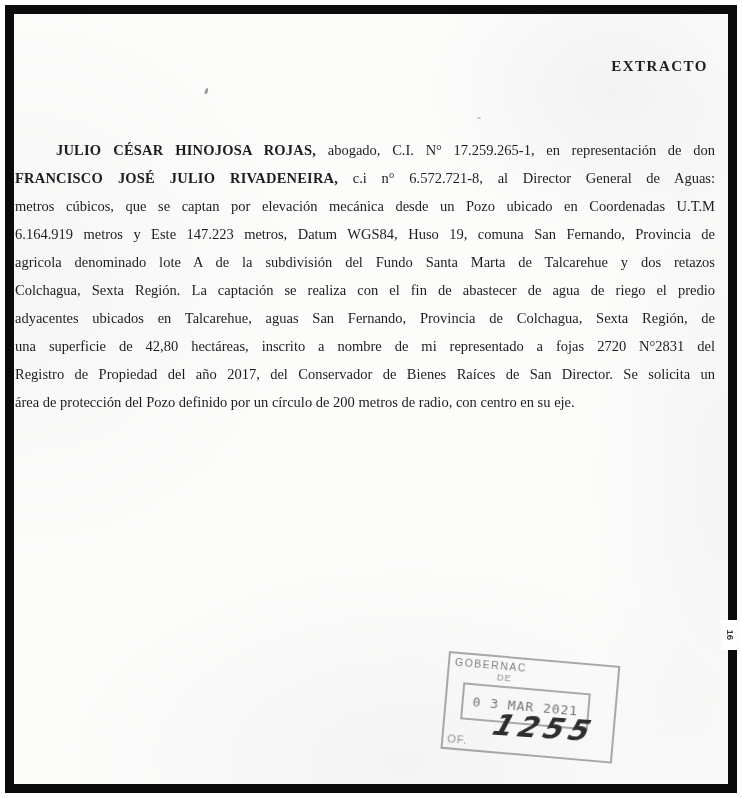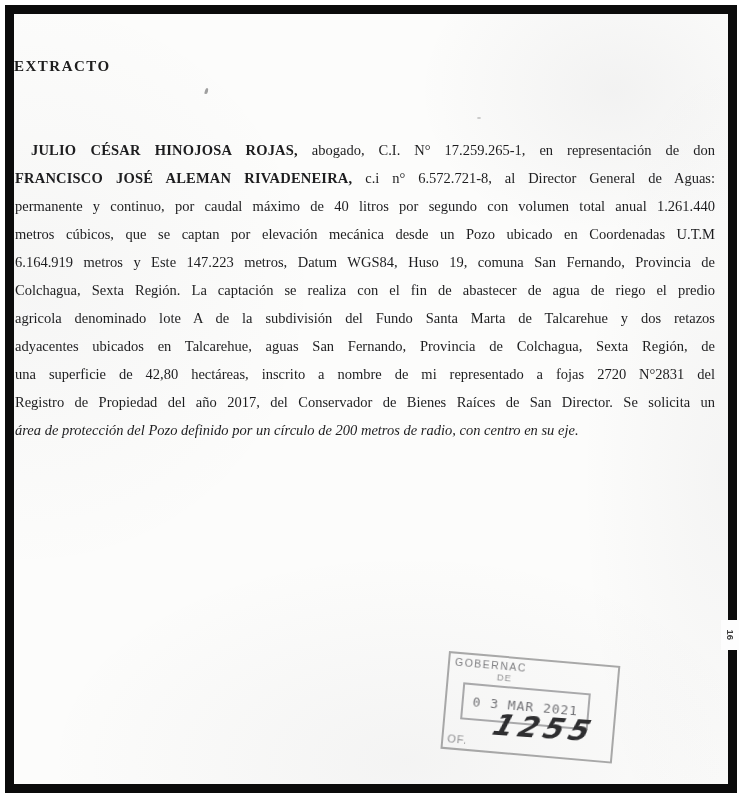"EXTRACTO" .title { text-align: left -> right }
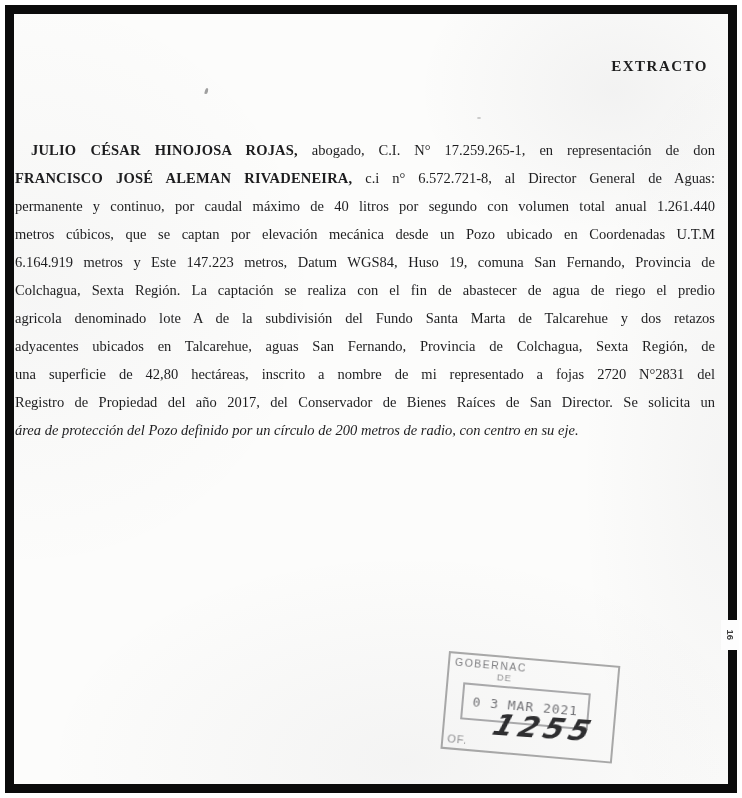"JULIO CÉSAR HINOJOSA ROJAS, abogado," .line.indent { padding-left: 16px -> 41px }
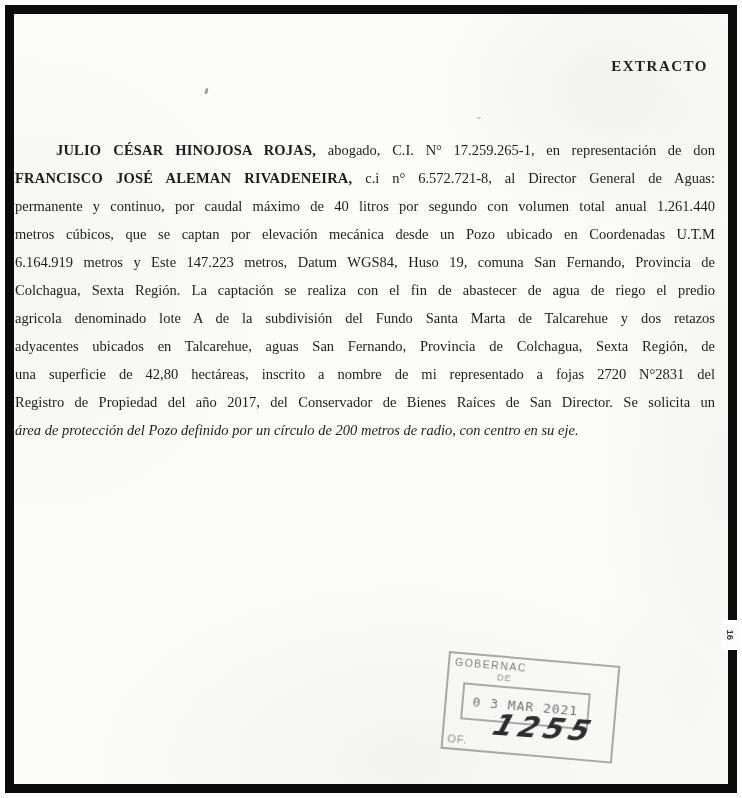"FRANCISCO JOSÉ ALEMAN RIVADENEIRA," span.b { text: ALEMAN -> JULIO }
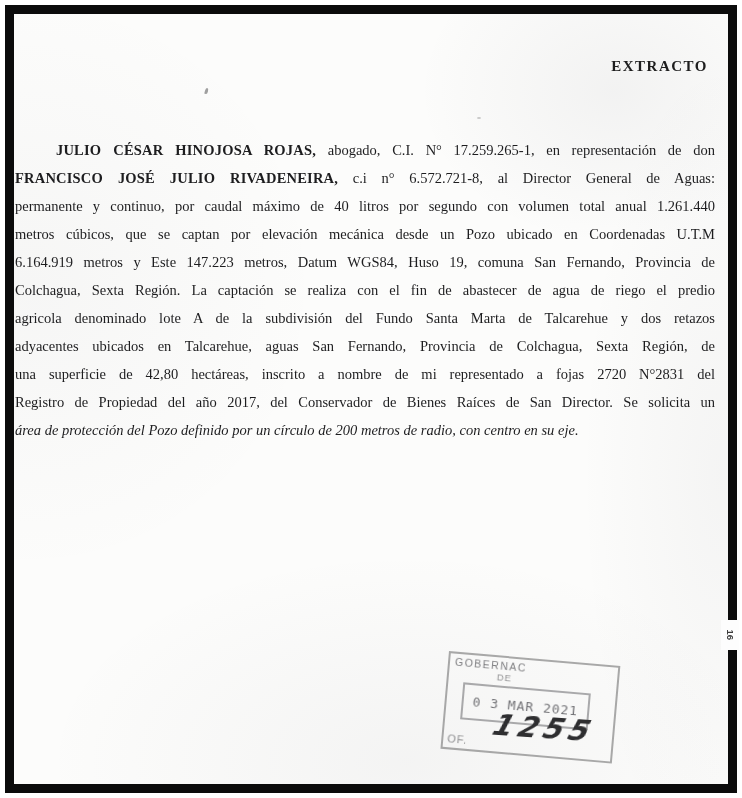"permanente y continuo, por caudal" div.line { html: <div><span></span><span>permanente y continuo, por caudal máximo de 40 litros por segundo con volumen total anual 1.261.440</span></div> -> none }
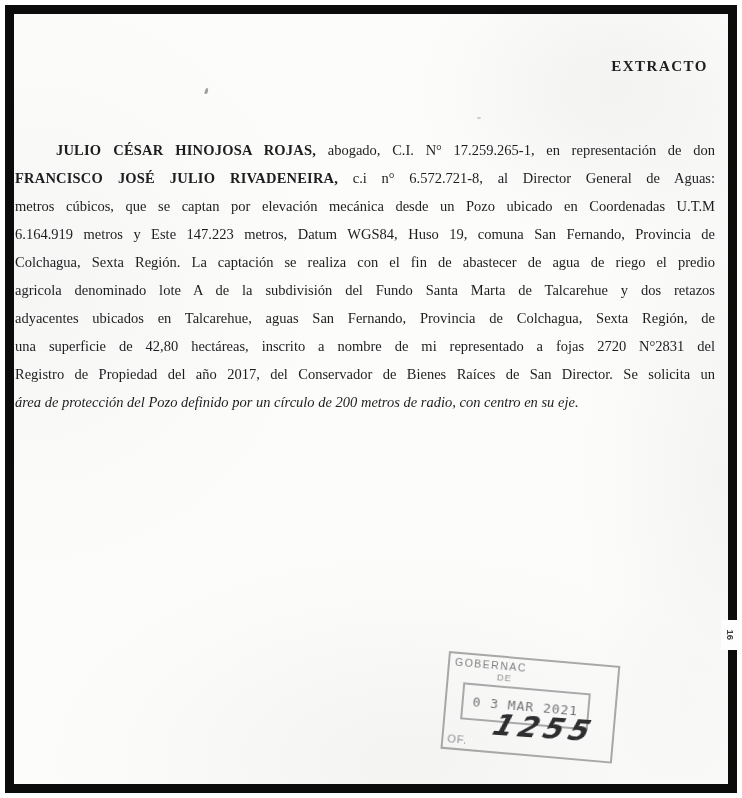"Colchagua, Sexta Región. La captación" div.line { order: before "agricola denominado lote A de" -> after "agricola denominado lote A de" }
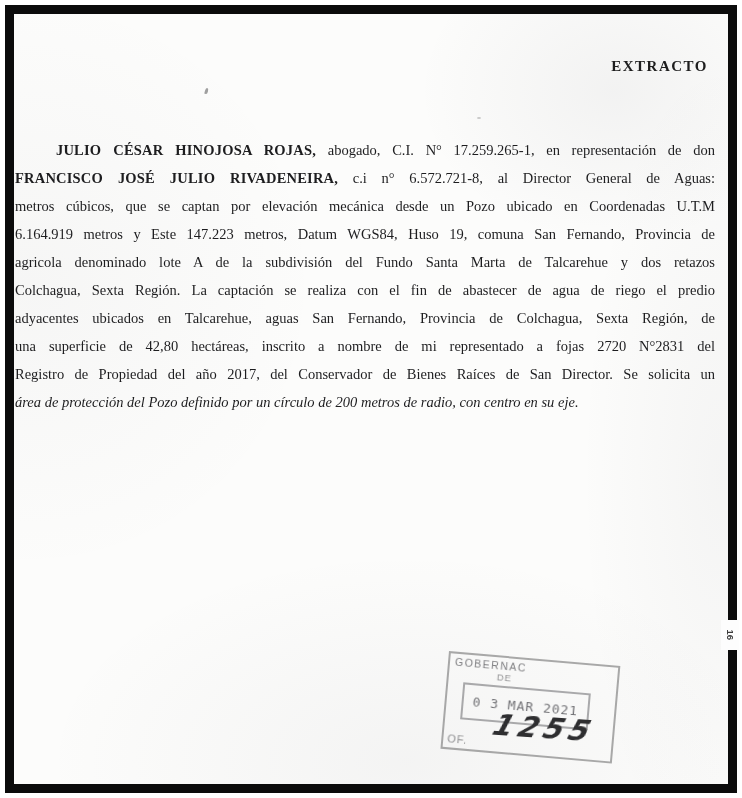"área de protección del Pozo" .line.last { font-style: italic -> none }
